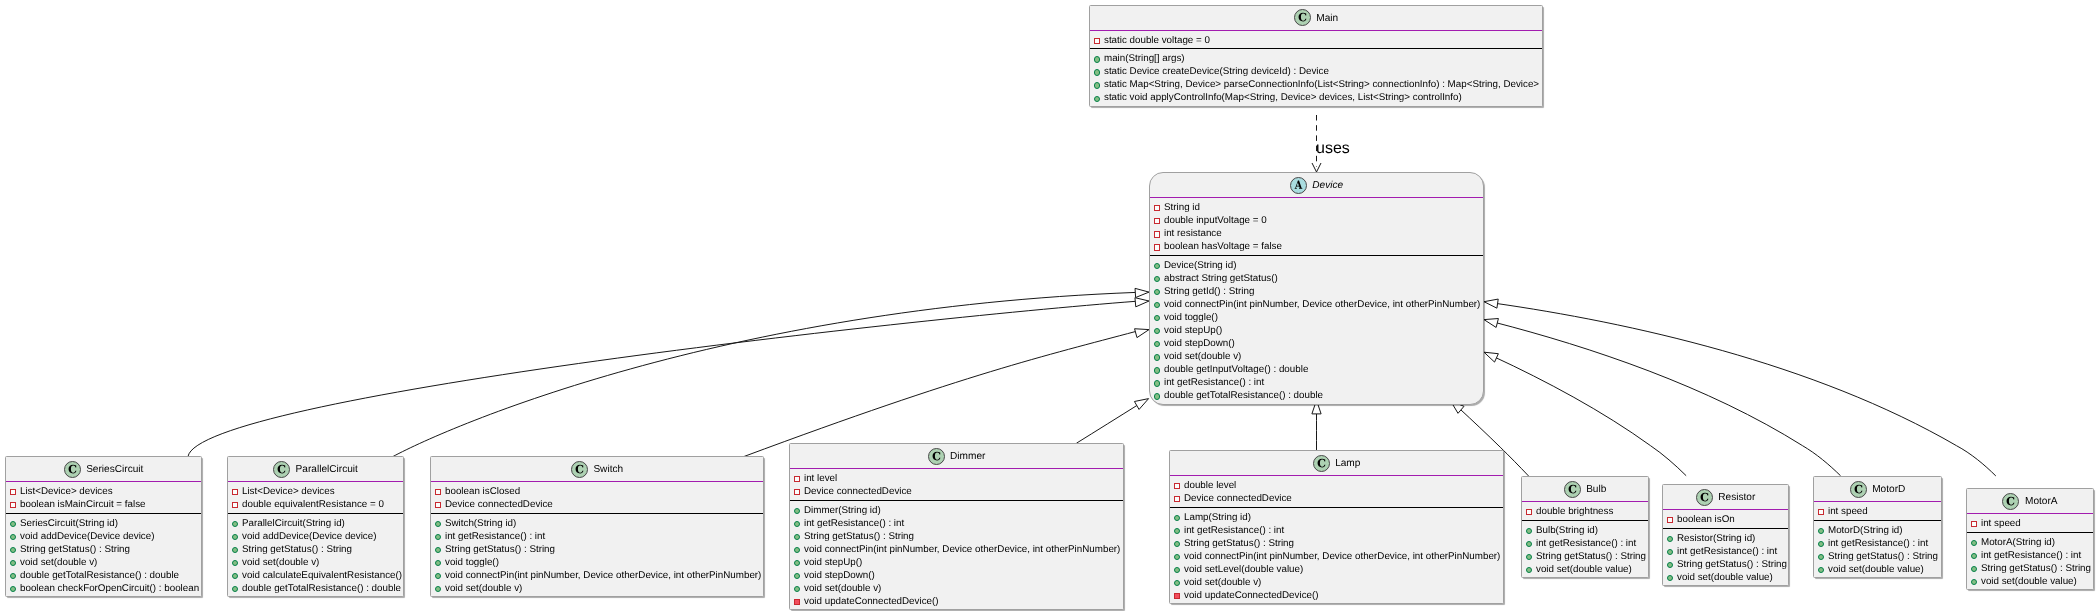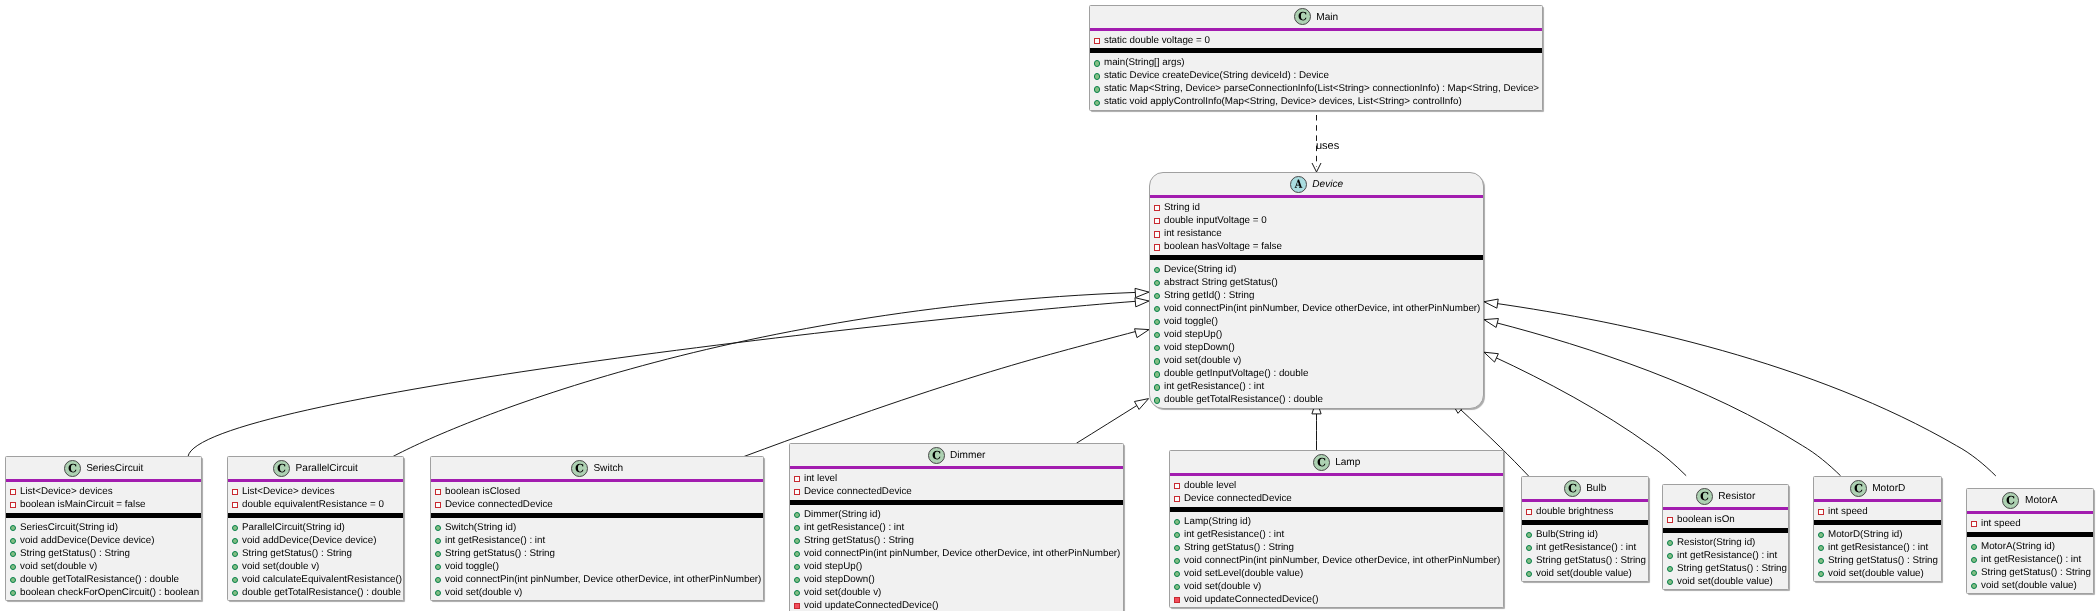"Main" .hdr { border-bottom: 3px solid #a21caf -> 1px solid #a21caf }
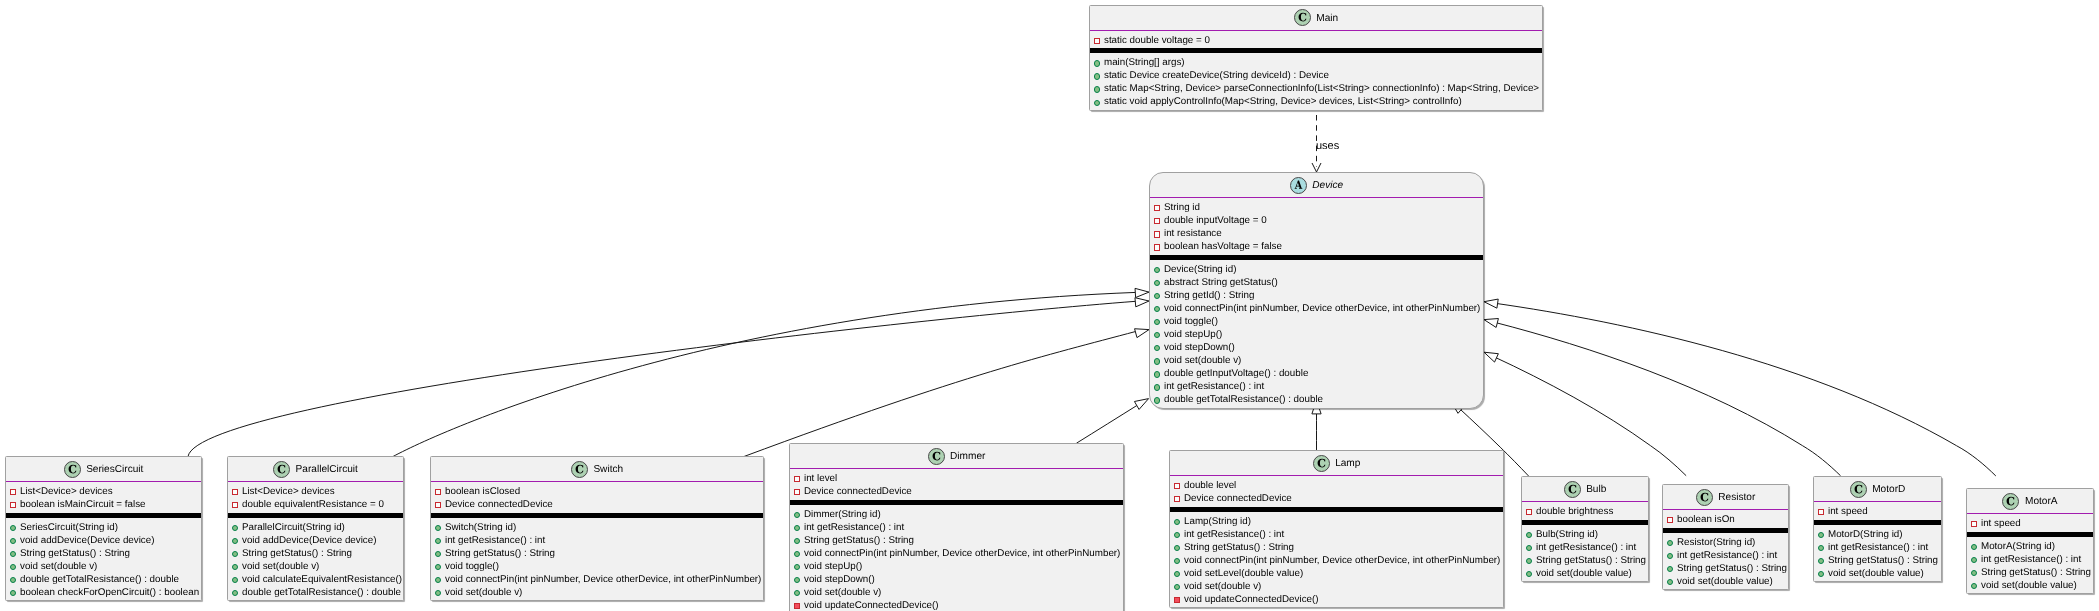"static double voltage = 0" .sec { border-bottom: 5px solid #000000 -> 1px solid #000000 }
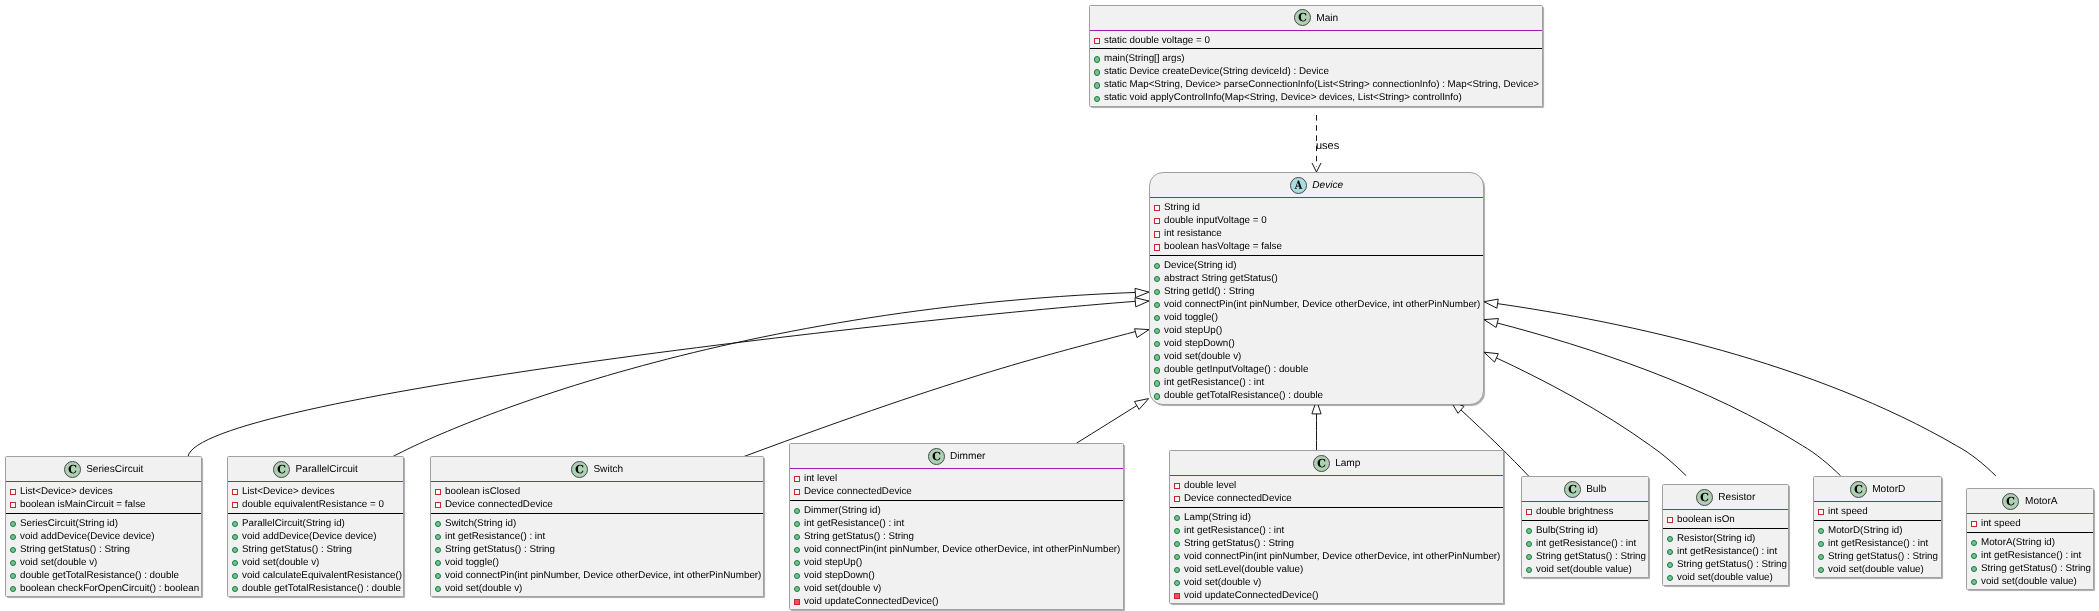"uses" .lbl { font-size: 11px -> 16px }
